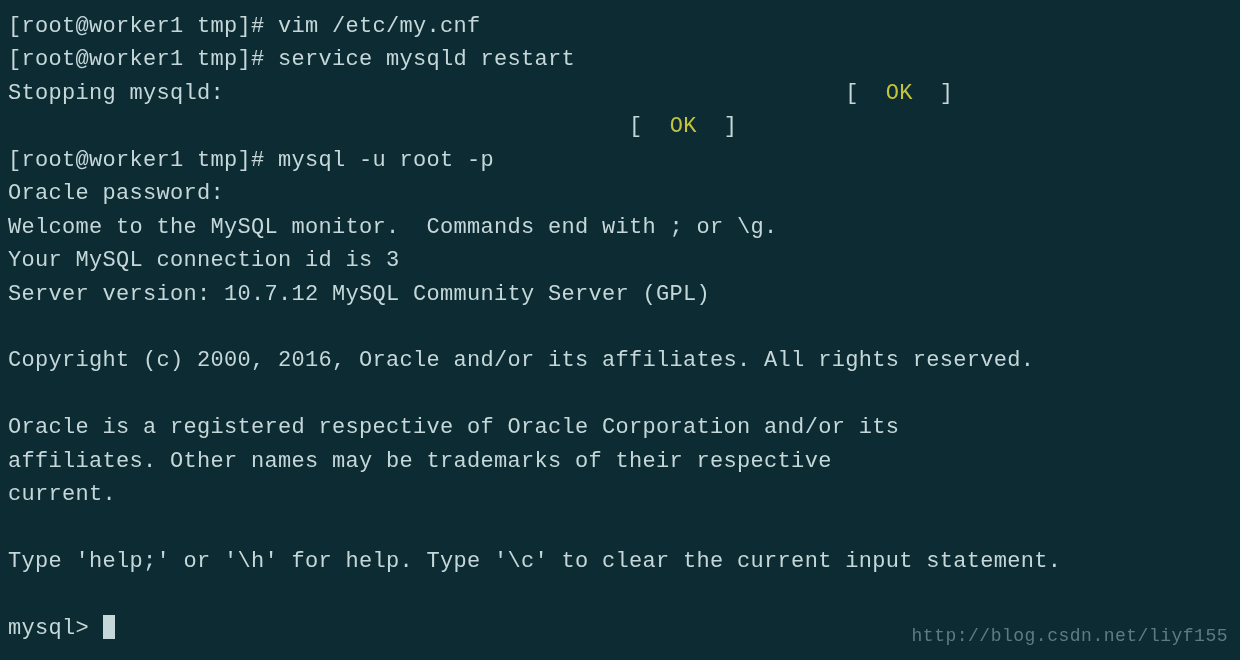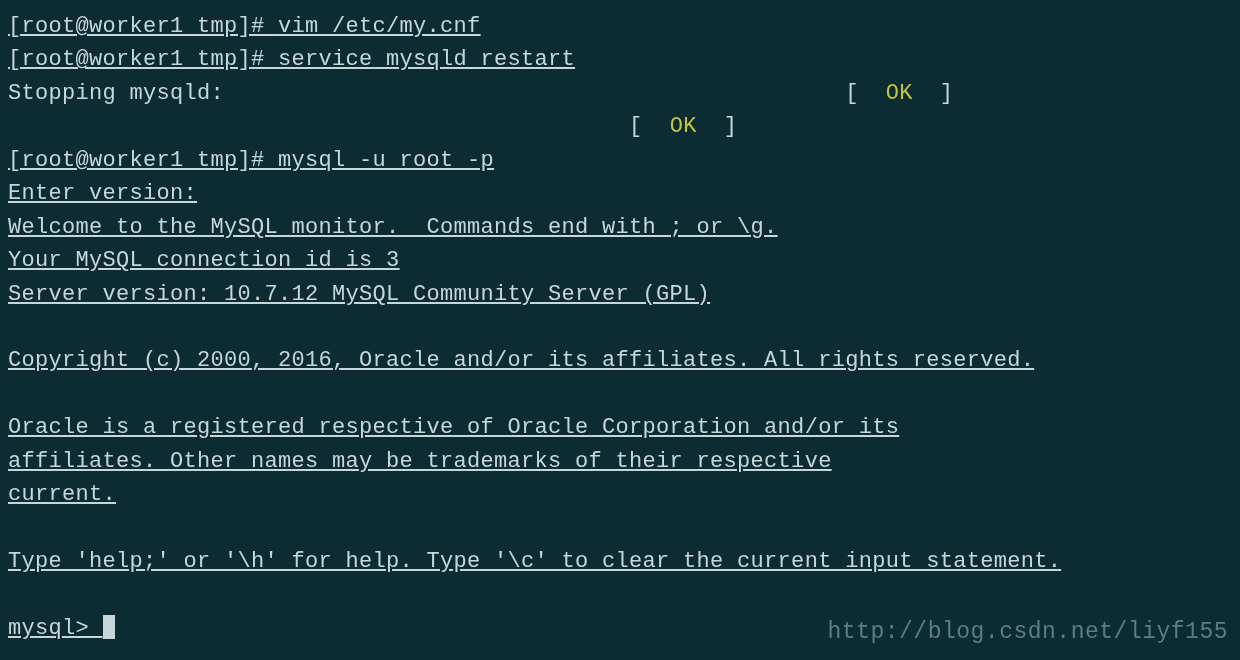"[root@worker1 tmp]# vim /etc/my.cnf" .line { text-decoration: underline -> none }
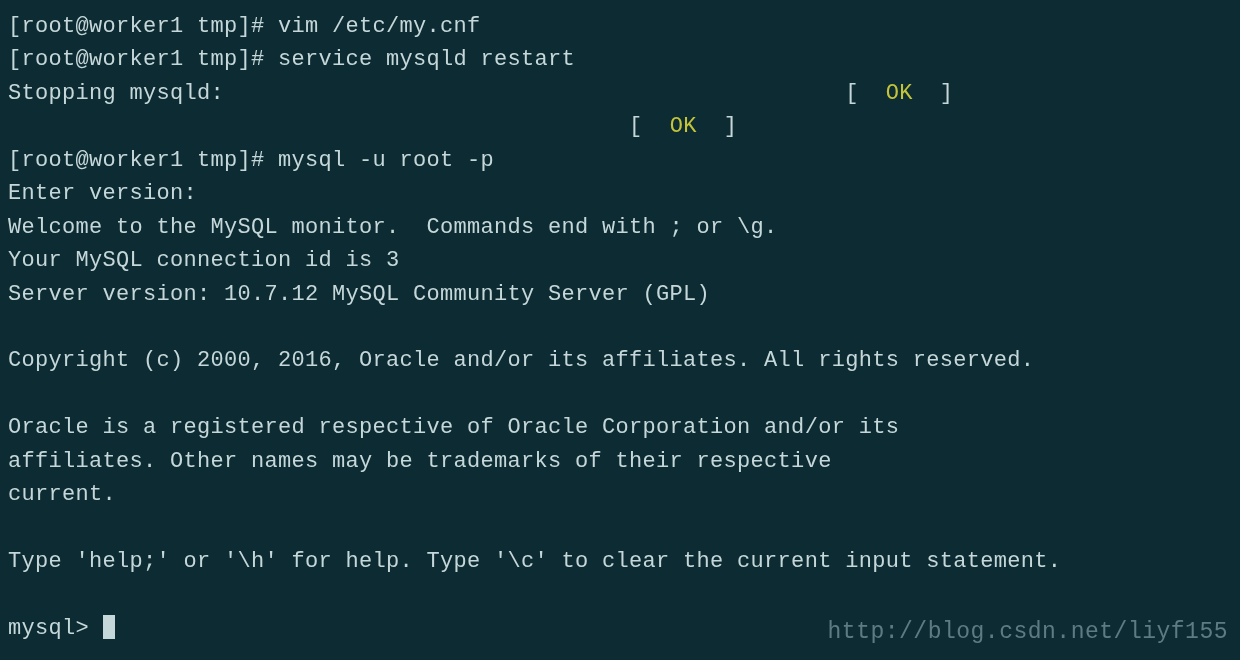"Enter version:" div.line { text: Enter version -> Oracle password }
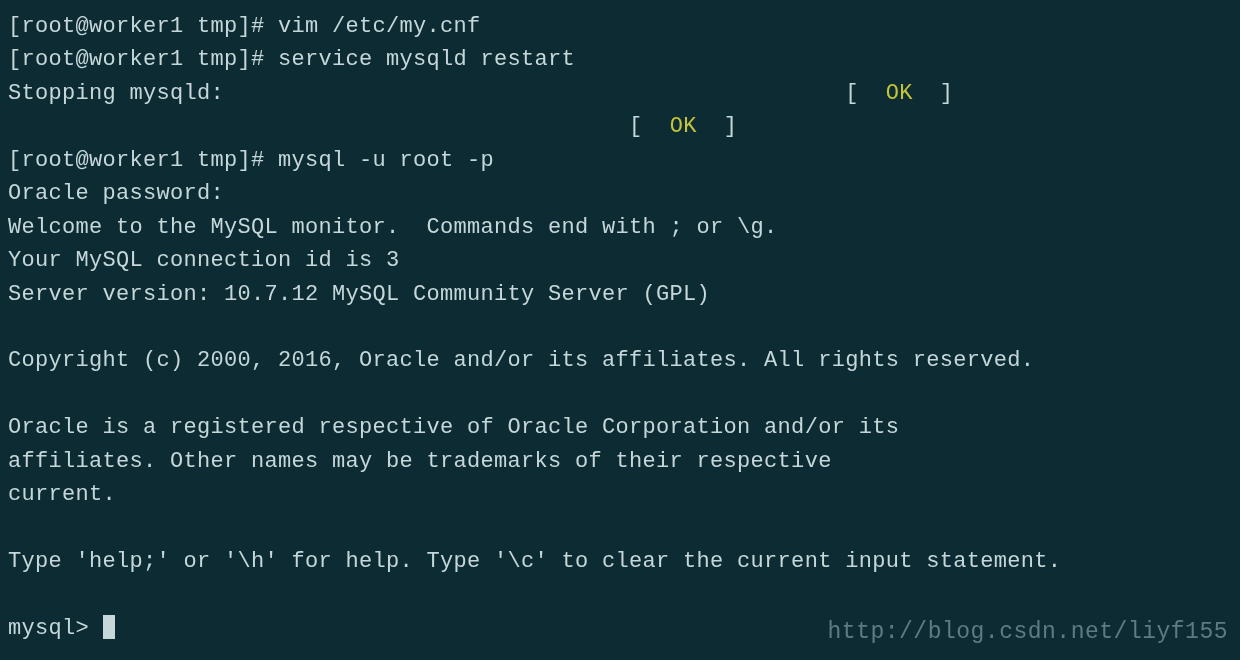"http://blog.csdn.net/liyf155" .watermark { font-size: 23px -> 18px }
